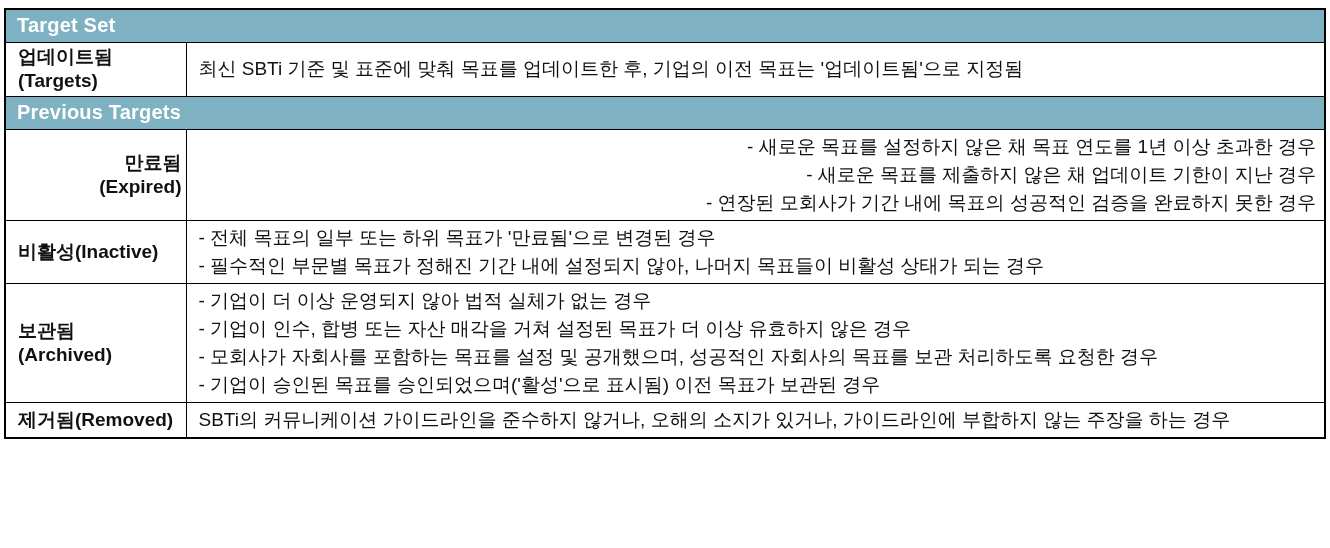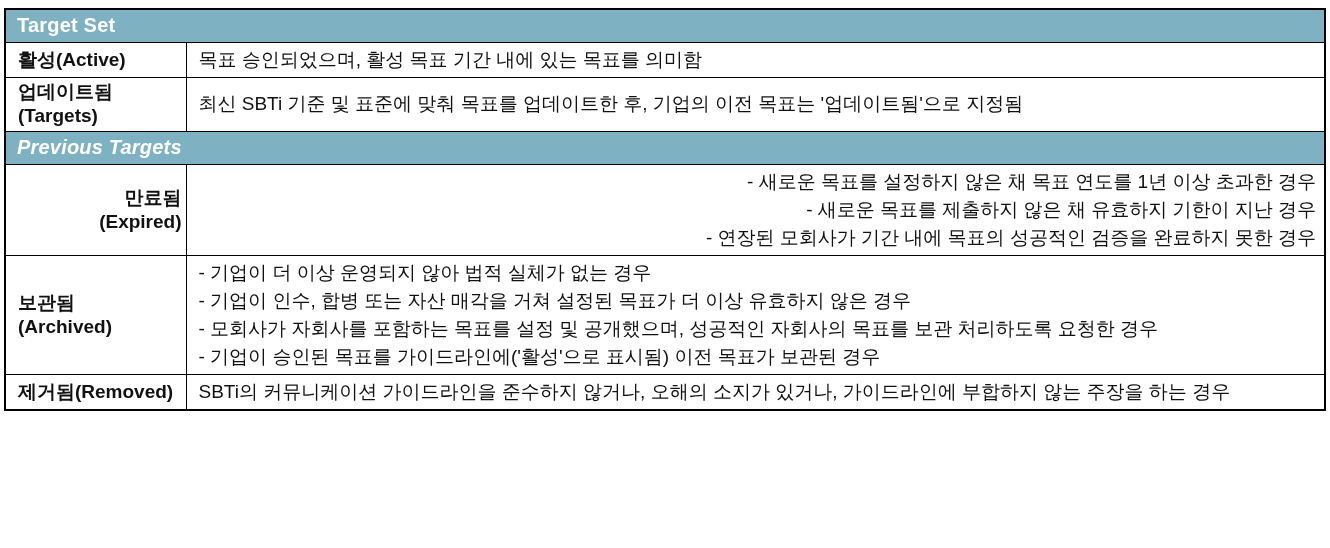"활성(Active)" tr.h33 { html: <tr> <td> <div>활성(Active)</div> </td> <td> <div>목표 승인되었으며, 활성 목표 기간 내에 있는 목표를 의미함</div> </td> </tr> -> none }
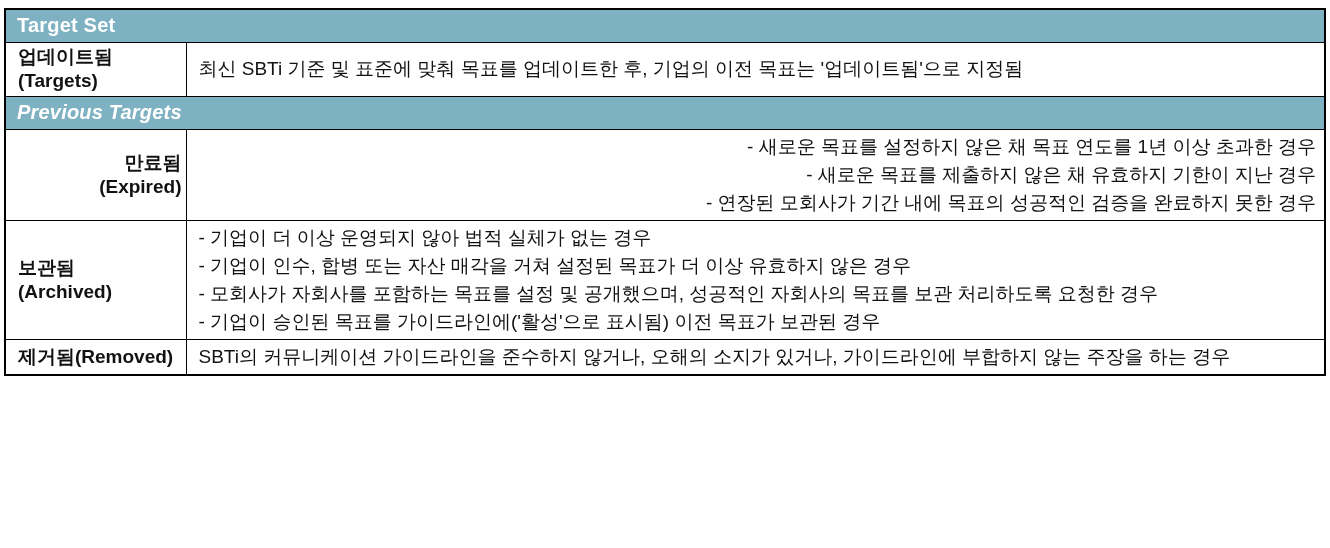"Previous Targets" .h34 { font-style: italic -> none }
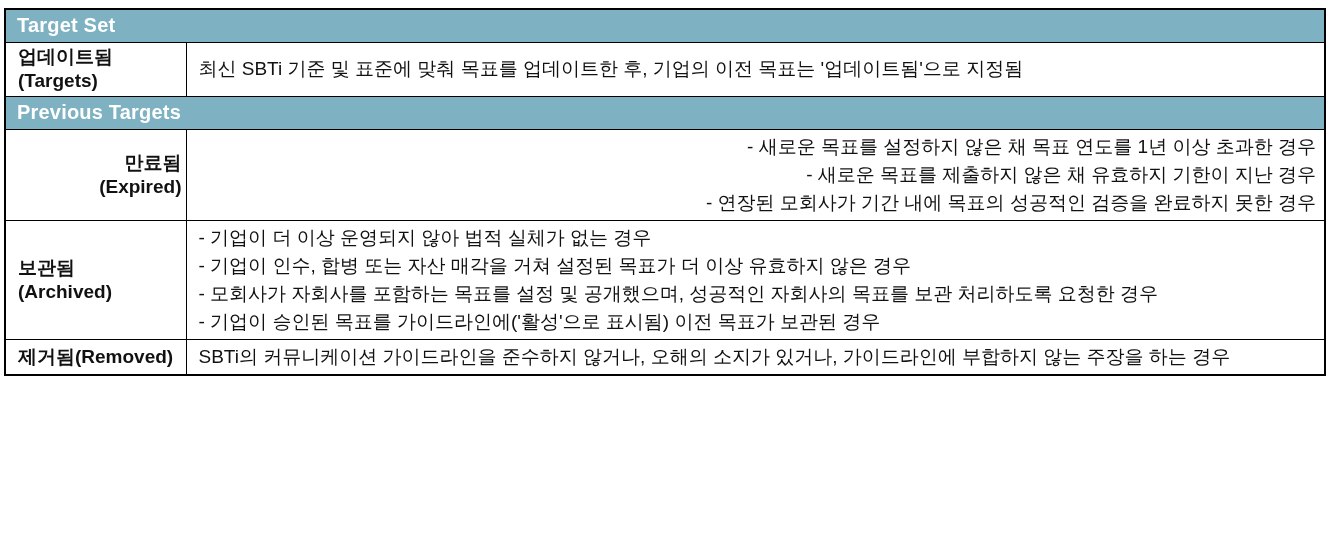"- 새로운 목표를 제출하지 않은" div.desc-line { text: 유효하지 -> 업데이트 }
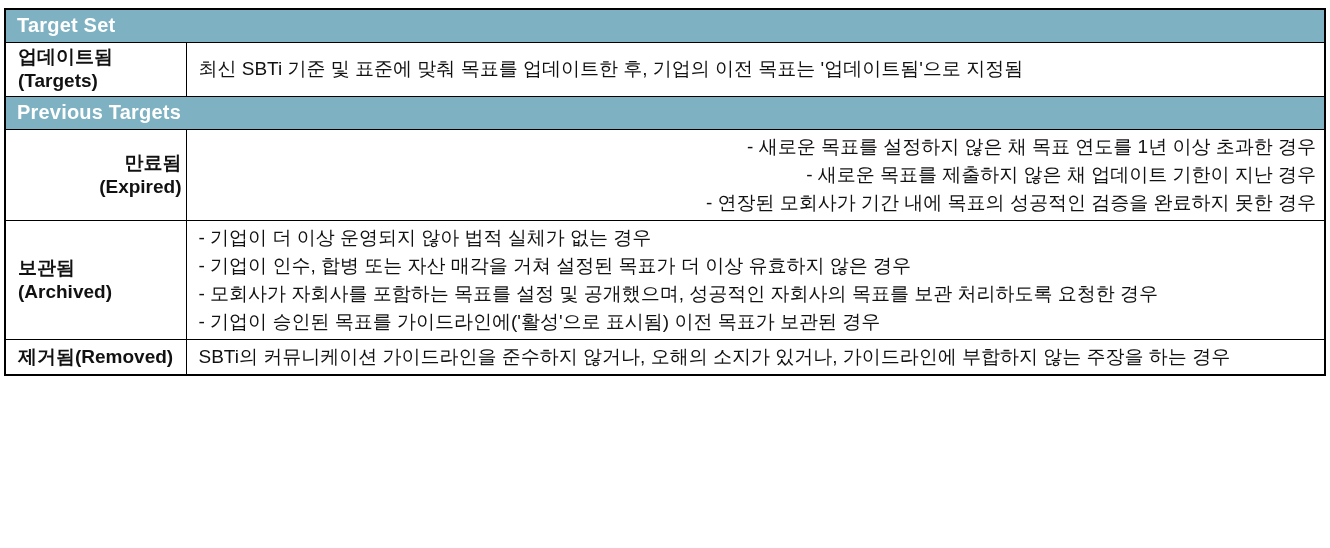"비활성(Inactive)" tr.h60 { html: none -> <tr> <td> <div>비활성(Inactive)</div> </td> <td> <div>- 전체 목표의 일부 또는 하위 목표가 '만료됨'으로 변경된 경우</div> <div>- 필수적인 부문별 목표가 정해진 기간 내에 설정되지 않아, 나머지 목표들이 비활성 상태가 되는 경우</div> </td> </tr> }
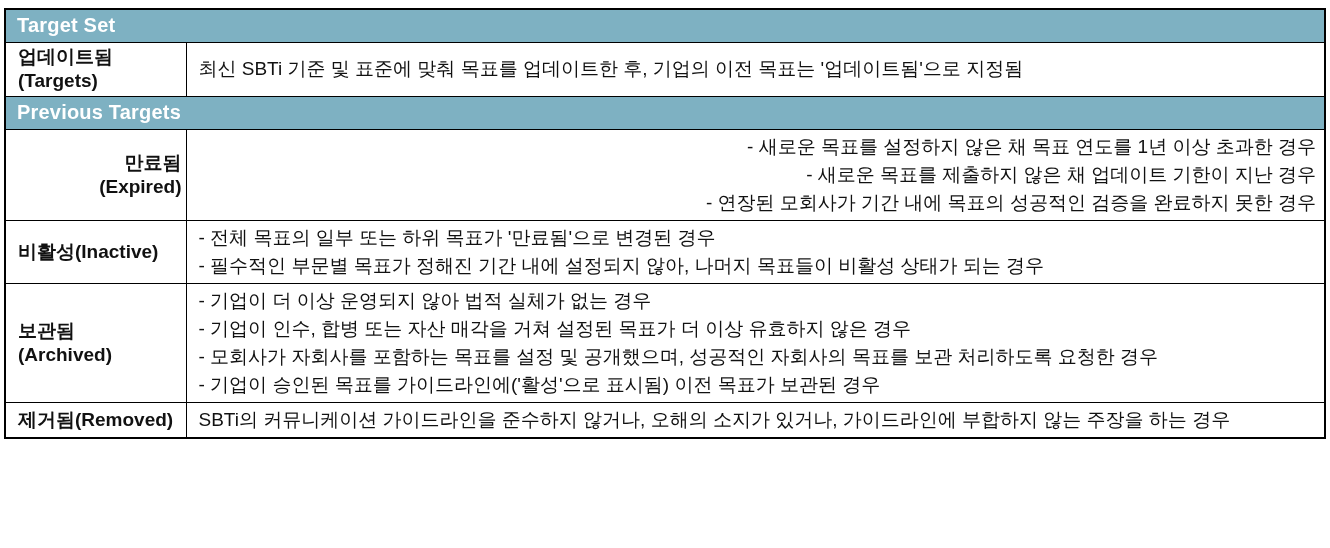"- 기업이 승인된 목표를 가이드라인에('활성'으로" div.desc-line { text: 가이드라인에 -> 승인되었으며 }
